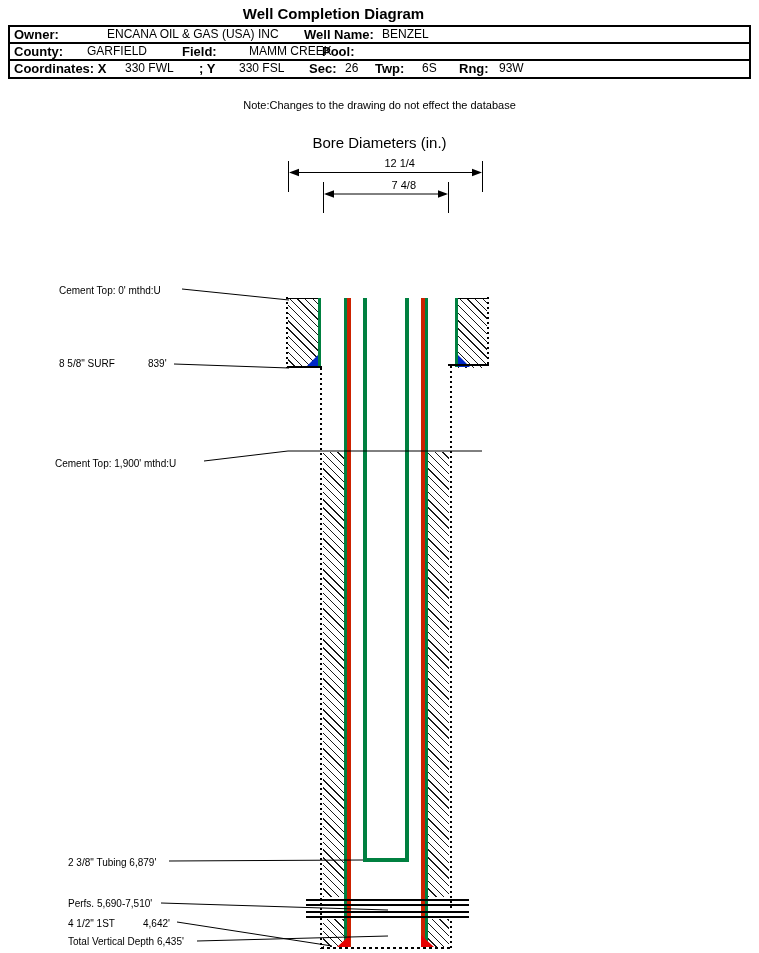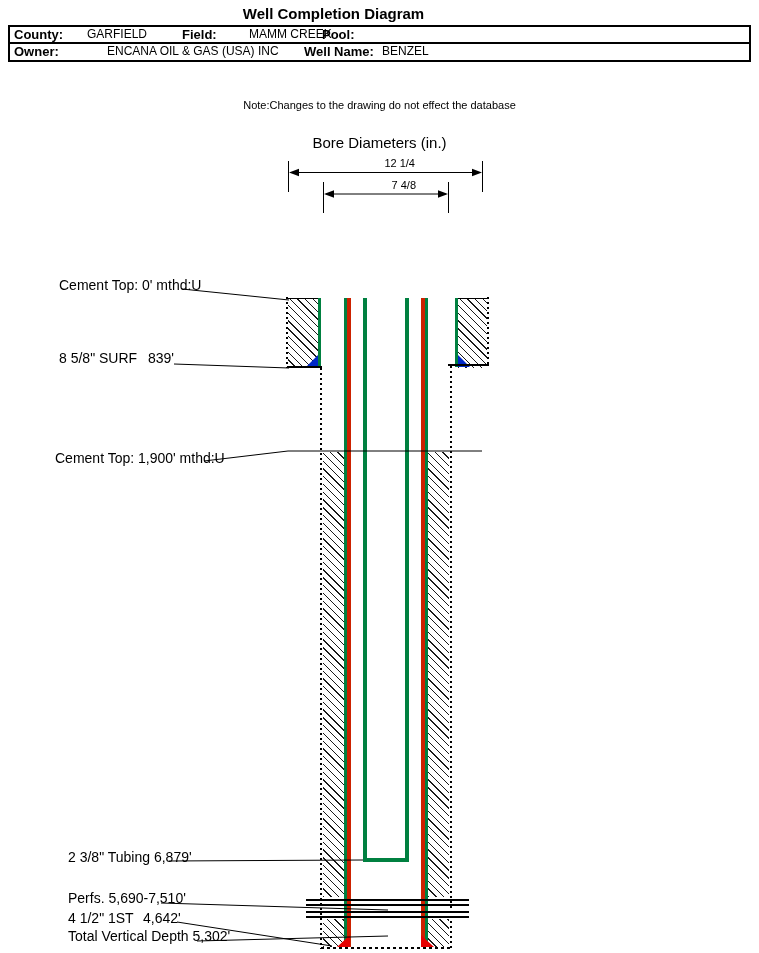"County:" div.hdr-row { order: before "Owner:" -> after "Owner:" }
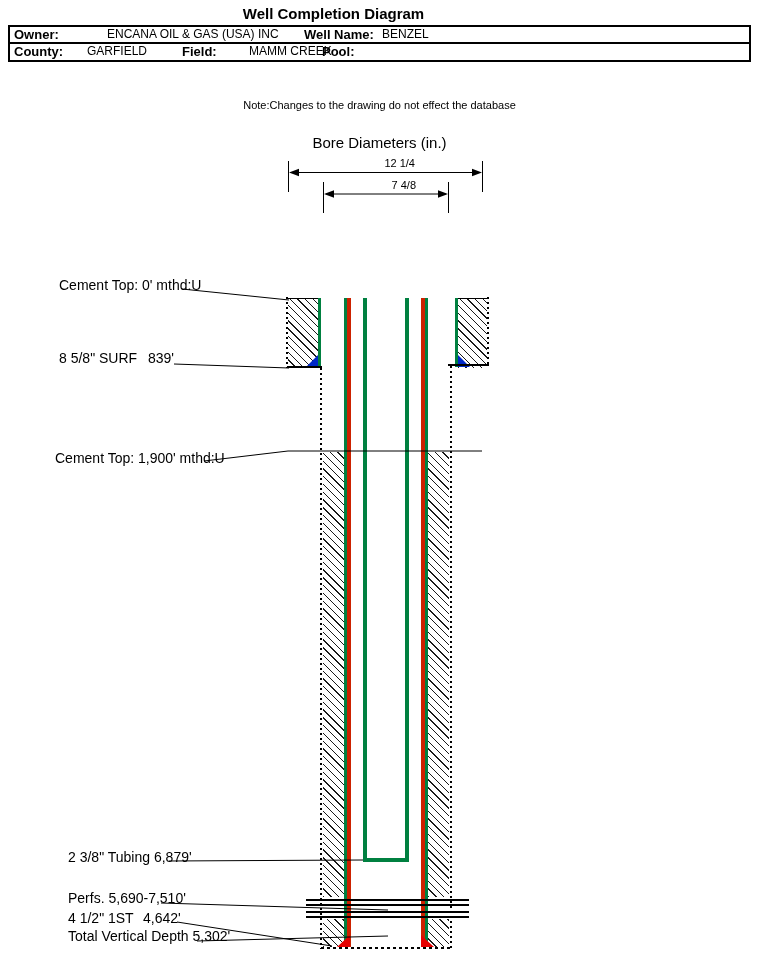"Coordinates: X" div.hdr-row { html: none -> <div> <span>Coordinates: X</span> <span>330 FWL</span> <span>; Y</span> <span>330 FSL</span> <span>Sec:</span> <span>26</span> <span>Twp:</span> <span>6S</span> <span>Rng:</span> <span>93W</span> </div> }
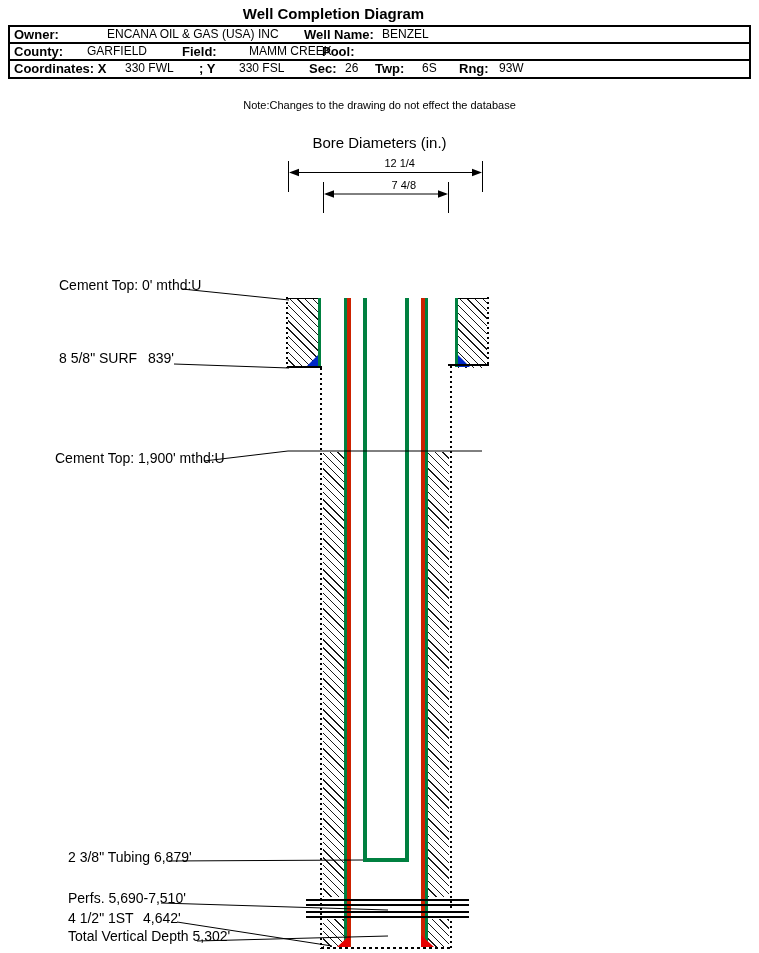"Cement Top: 0' mthd:U" .ann { font-size: 14px -> 10px; margin-top: none -> 8px }
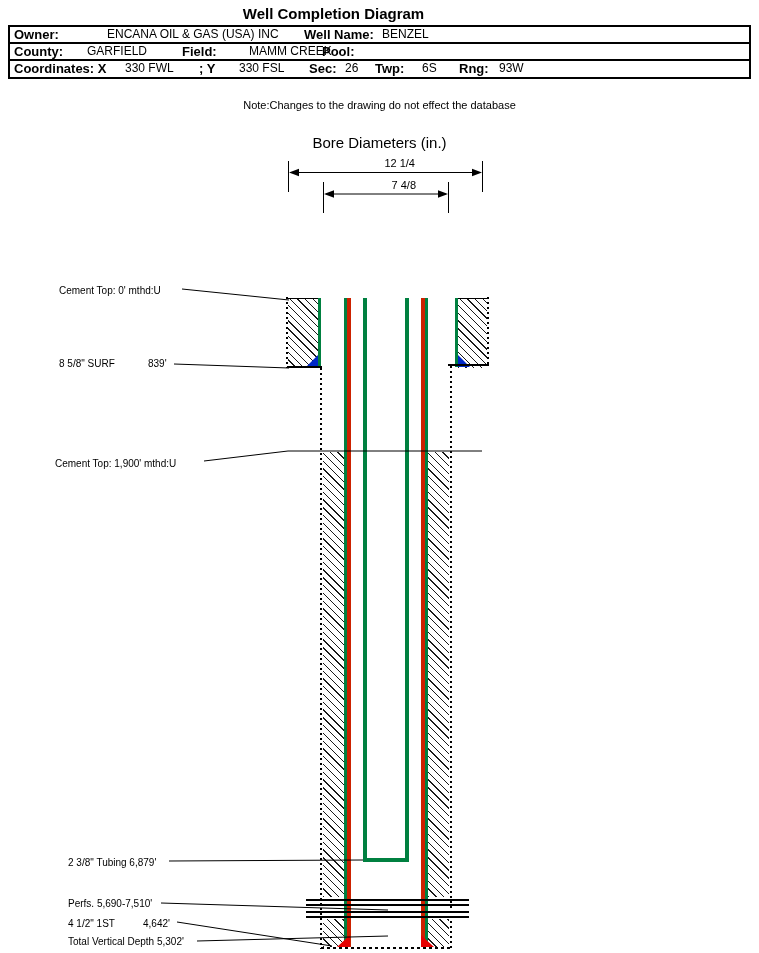"Total Vertical Depth 5,302'" div.abs { text: 5,302' -> 6,435' }
